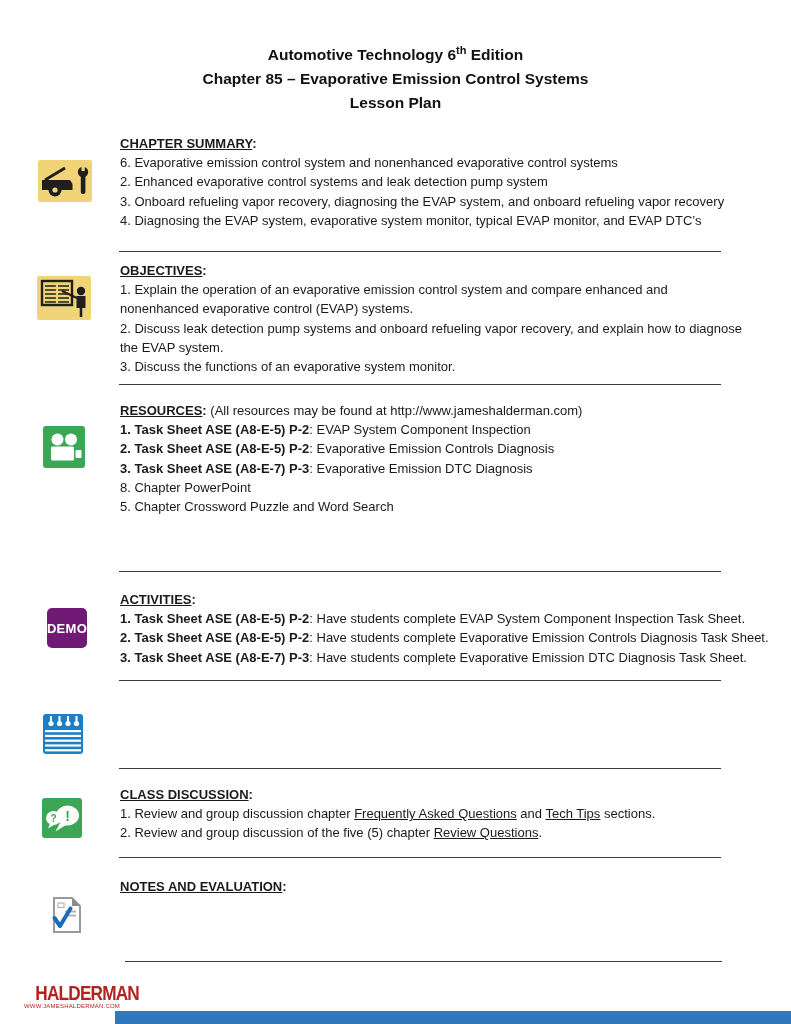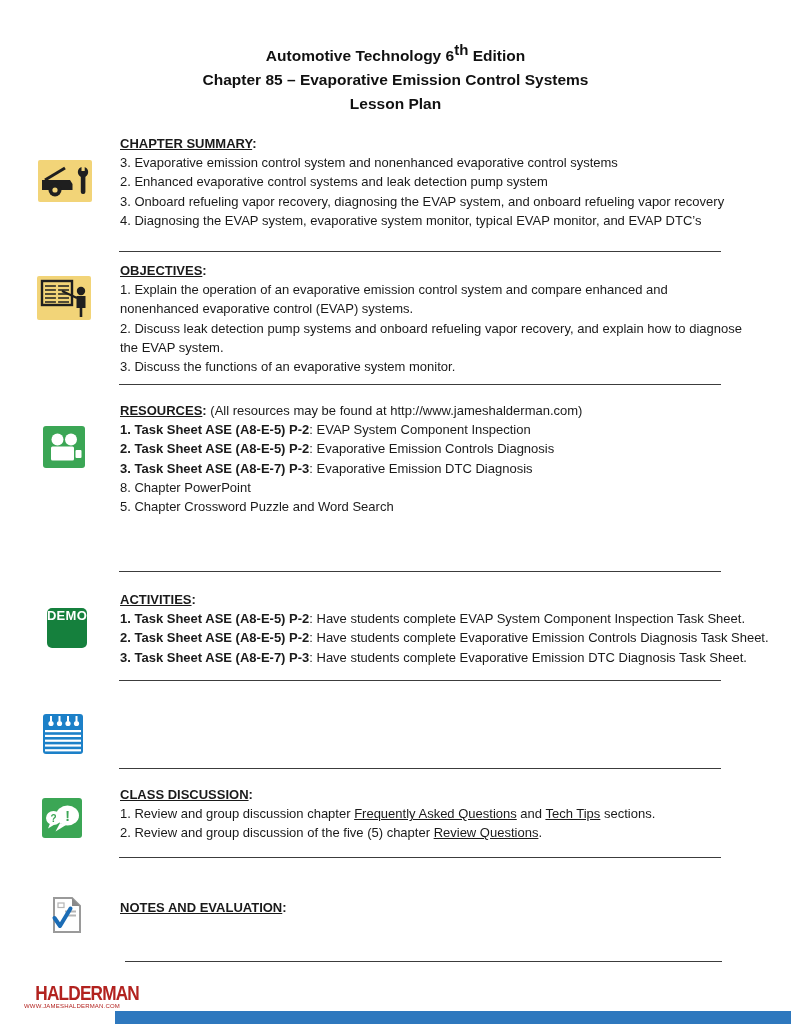"th" .title-block sup { font-size: 15px -> 11px }
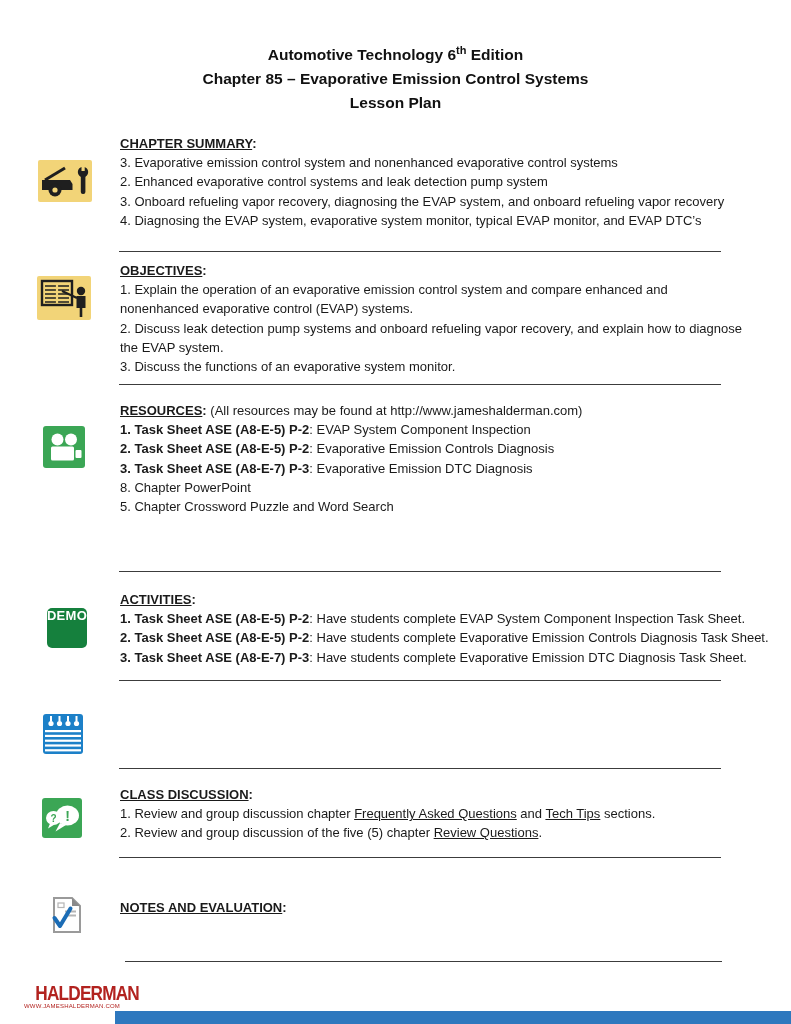"3. Evaporative emission control system" div.li { text: 3 -> 6 }
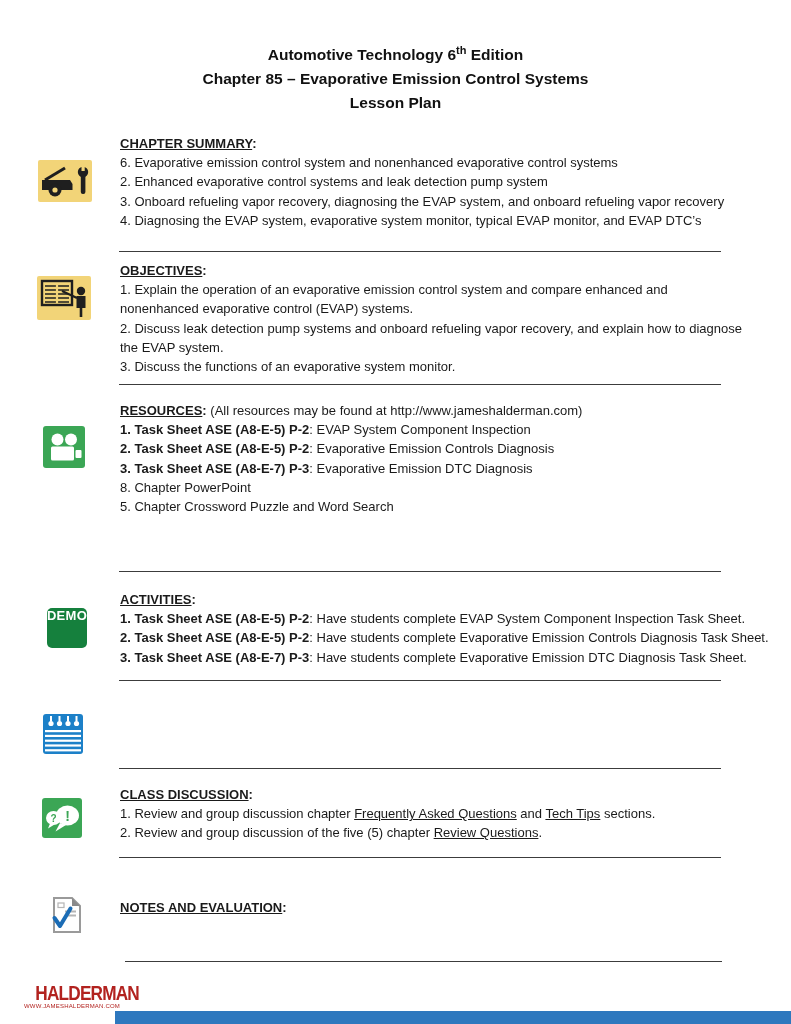"DEMO" .demo-badge { align-items: none -> center; background: #15803d -> #701a75 }
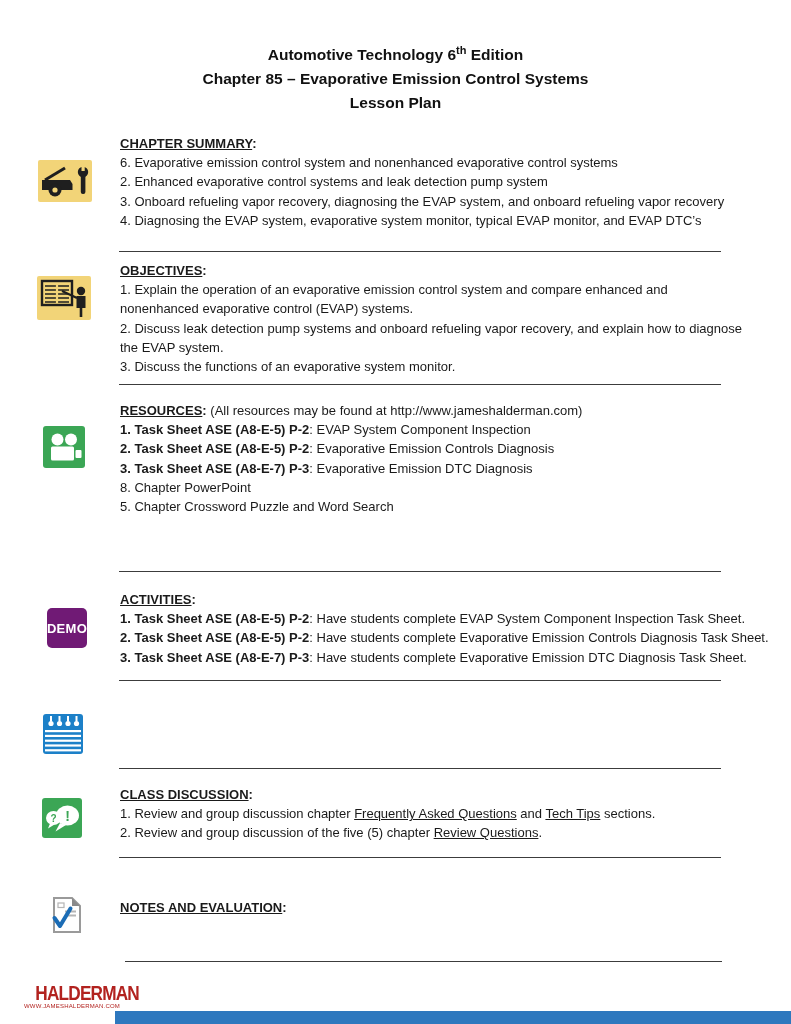"NOTES AND EVALUATION:" section.sec { top: 898px -> 877px }
